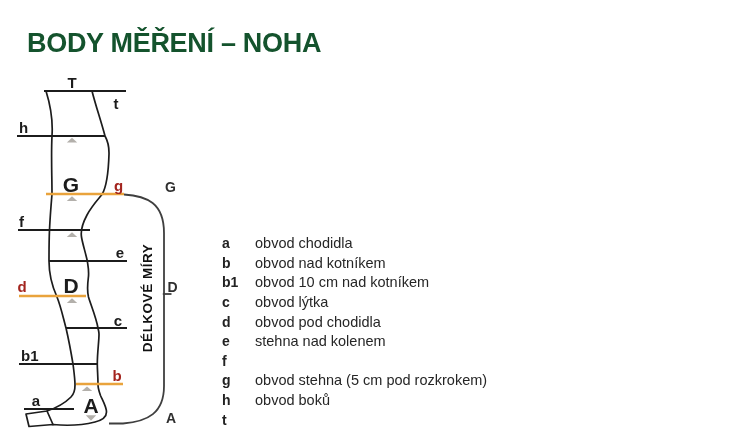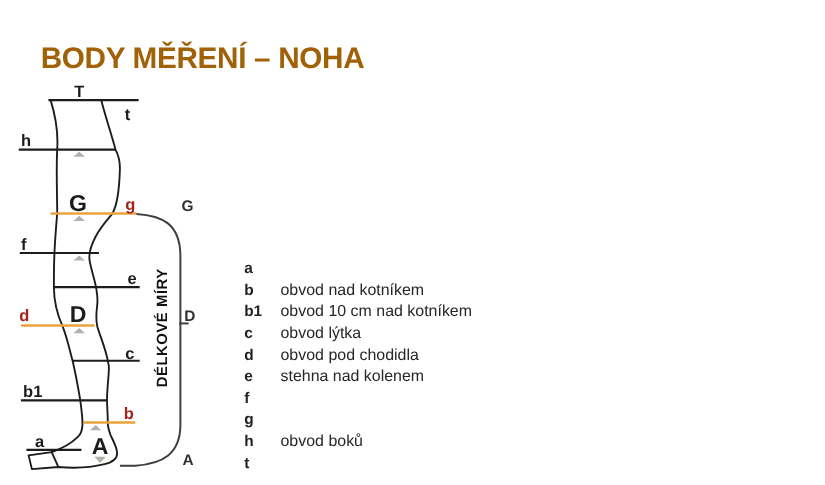"BODY MĚŘENÍ – NOHA" .title { color: #a16207 -> #14532d; margin: 18px -> 8px }
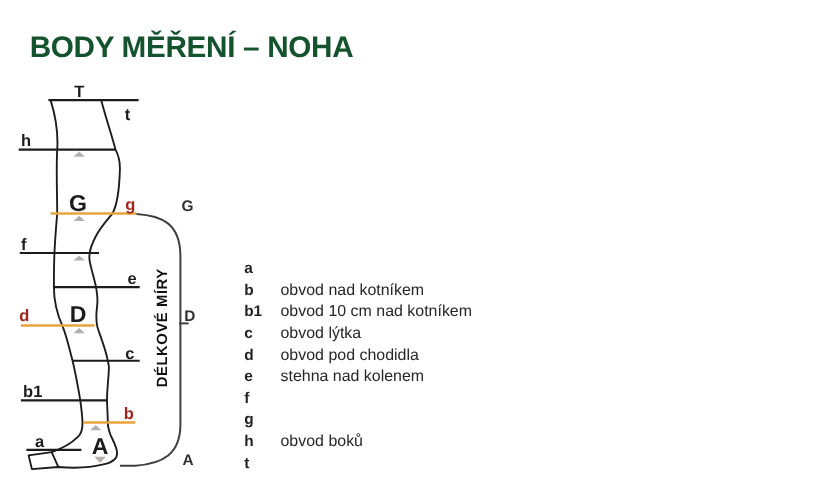"obvod chodidla" span.legend-label { html: none -> <span>obvod chodidla</span> }
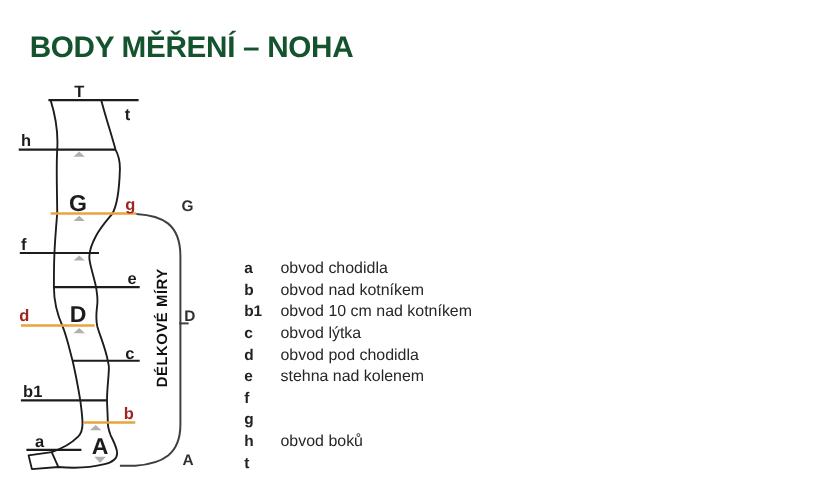"obvod stehna (5 cm pod" span.legend-label { html: none -> <span>obvod stehna (5 cm pod rozkrokem)</span> }
